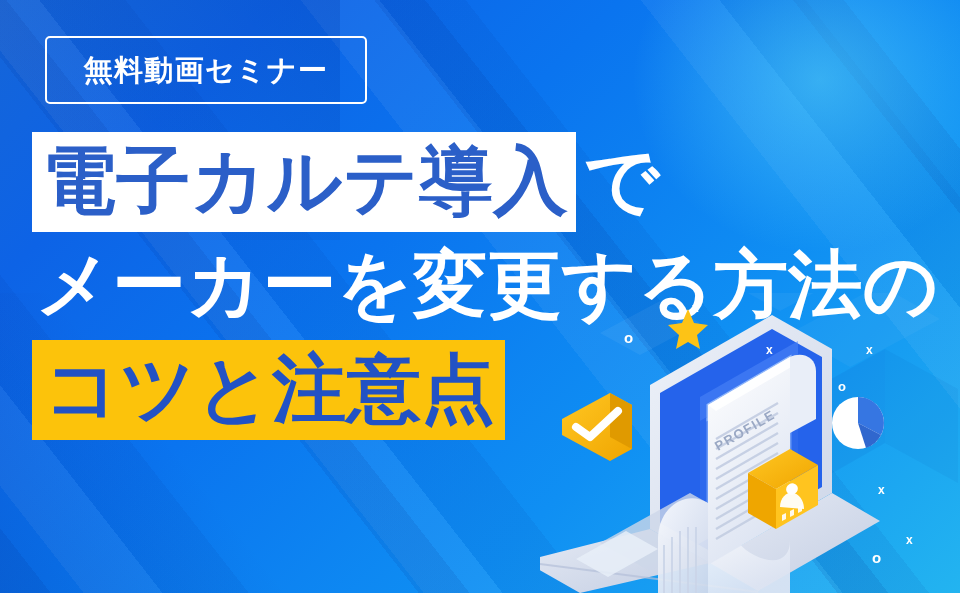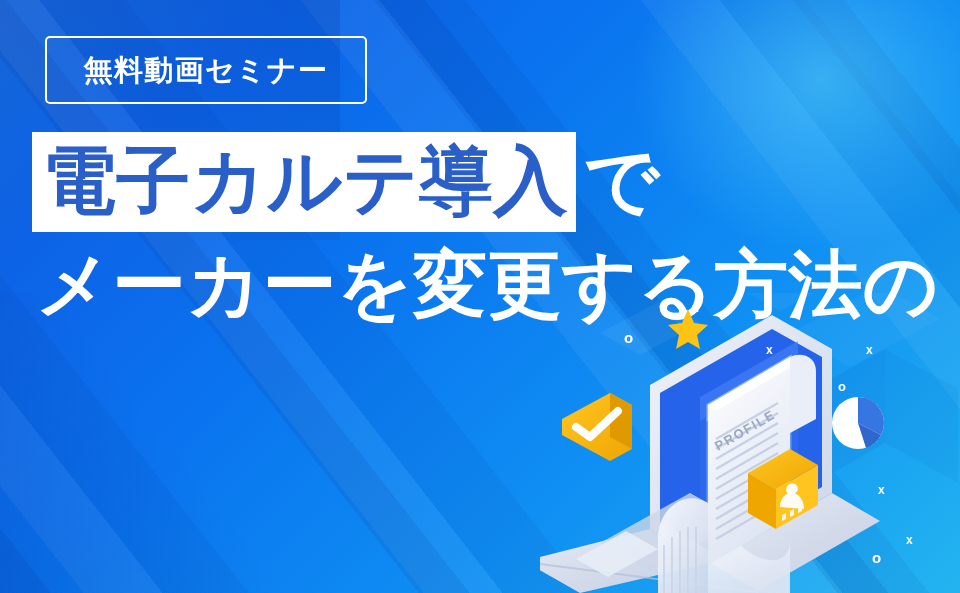"コツと注意点" div.hl-row { html: none -> <div> <span>コツと注意点</span> </div> }
